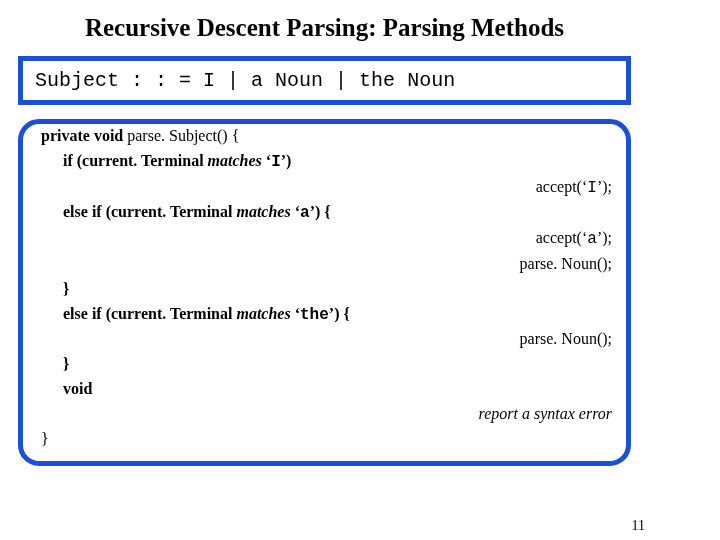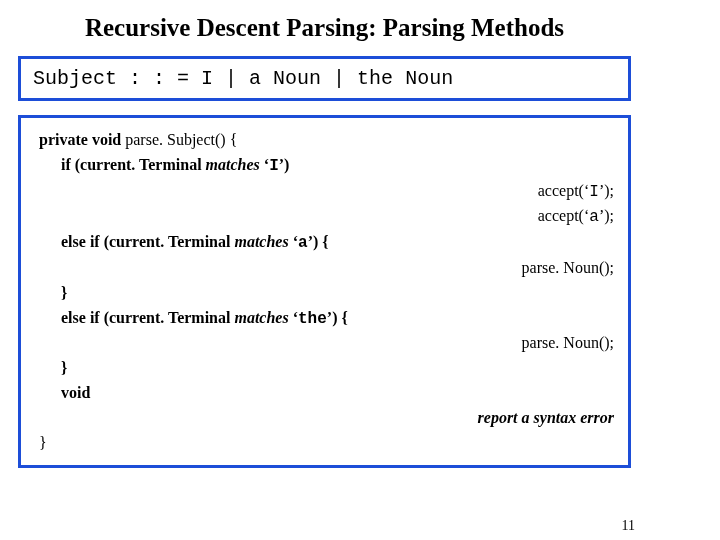"Subject : : = I" .box { border: 3px solid #1d4ed8 -> 5px solid #1d4ed8 }
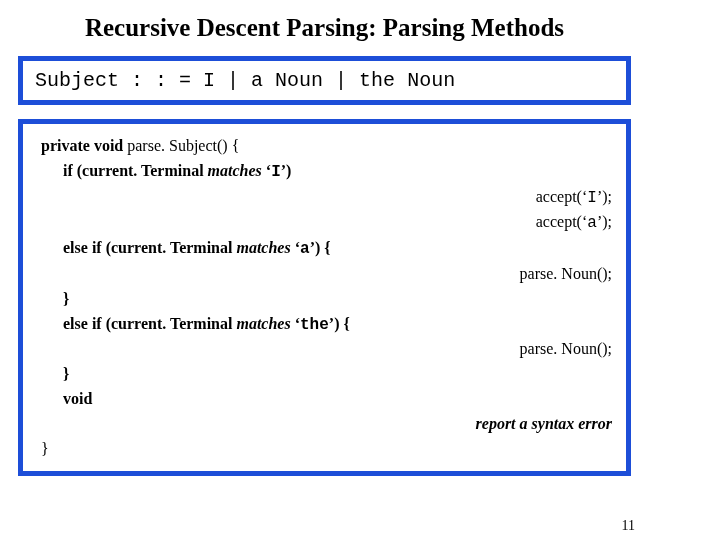"private void parse. Subject() {" .code-box { border-radius: none -> 21px; padding: 10px 14px 10px 18px -> 0 14px 10px 18px }
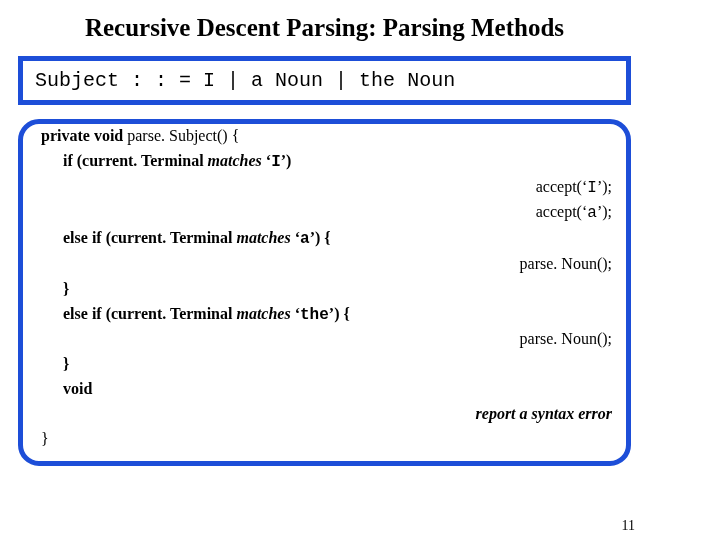"accept(‘a’);" div.code-line { order: before "else if (current. Terminal matches ‘a’)" -> after "else if (current. Terminal matches ‘a’)" }
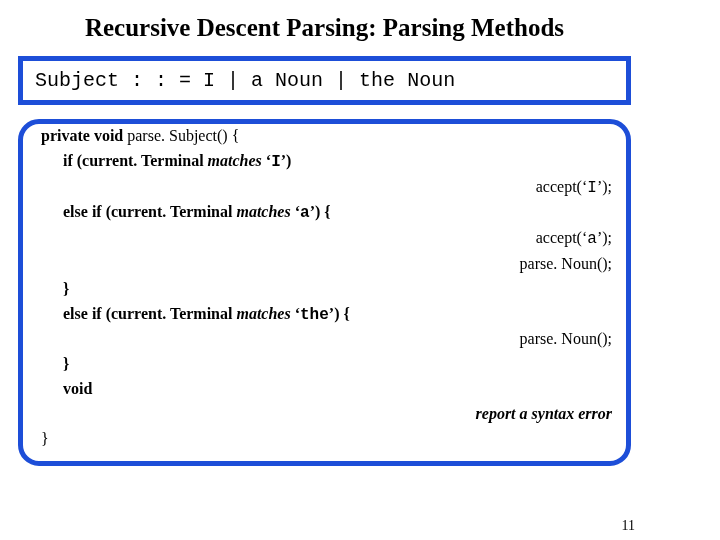"report a syntax error" .bit { font-weight: bold -> normal }
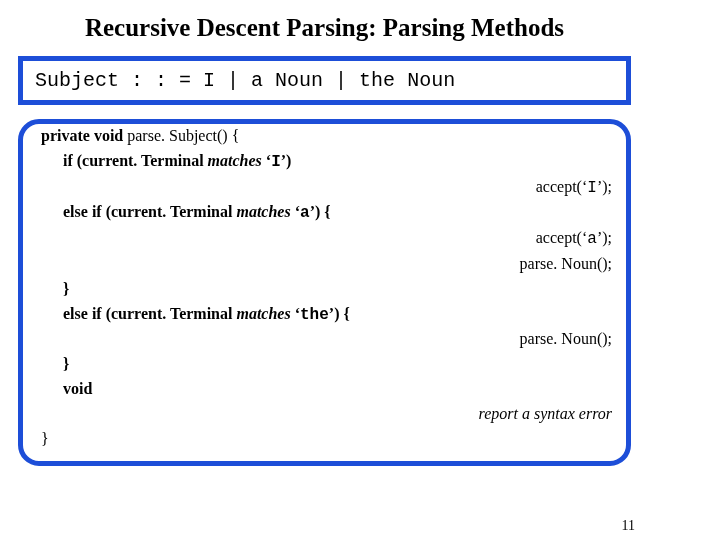"11" .pagenum { right: 14px -> 4px }
